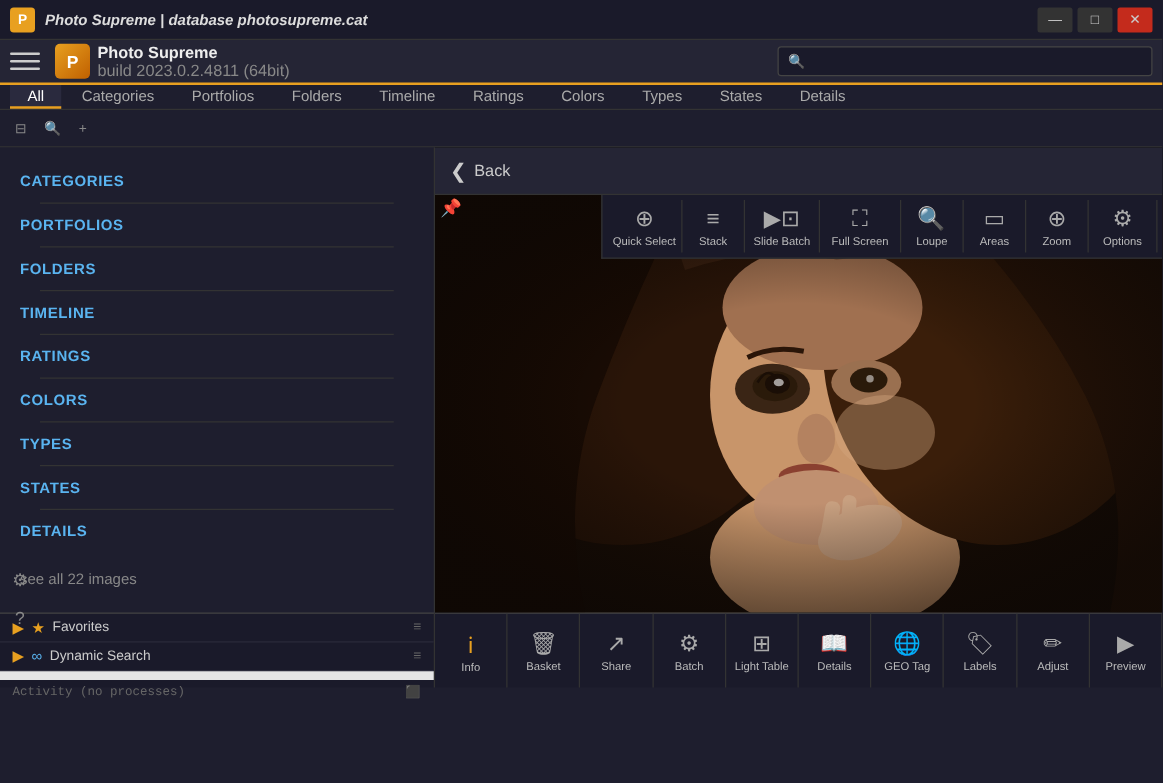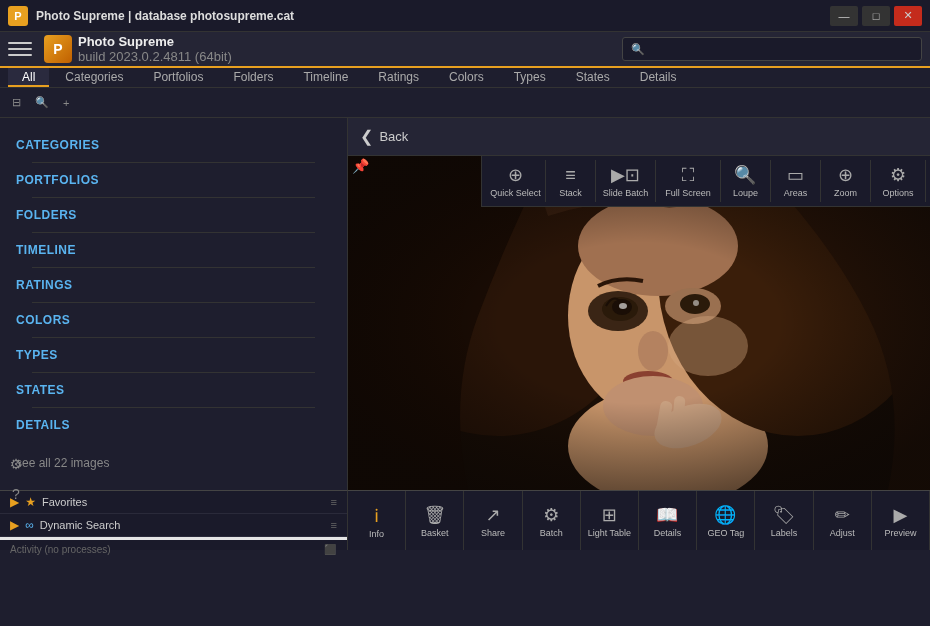"Photo Supreme | database" .titlebar-title { font-style: none -> italic }
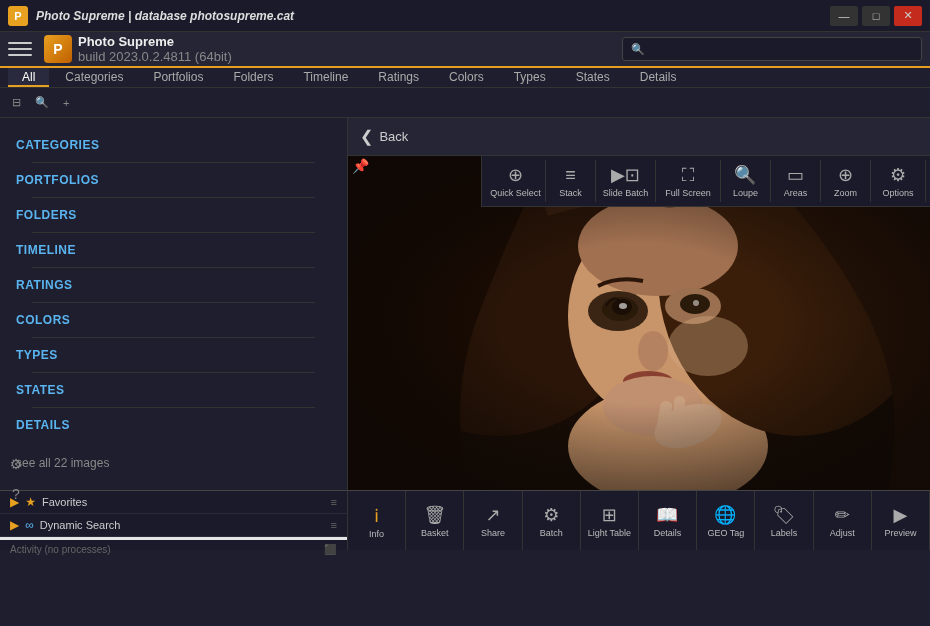"Activity (no processes)" .activity-bar { border-top: 3px solid #e5e5e5 -> 7px solid #e5e5e5; font-family: none -> Liberation Mono, monospace }
